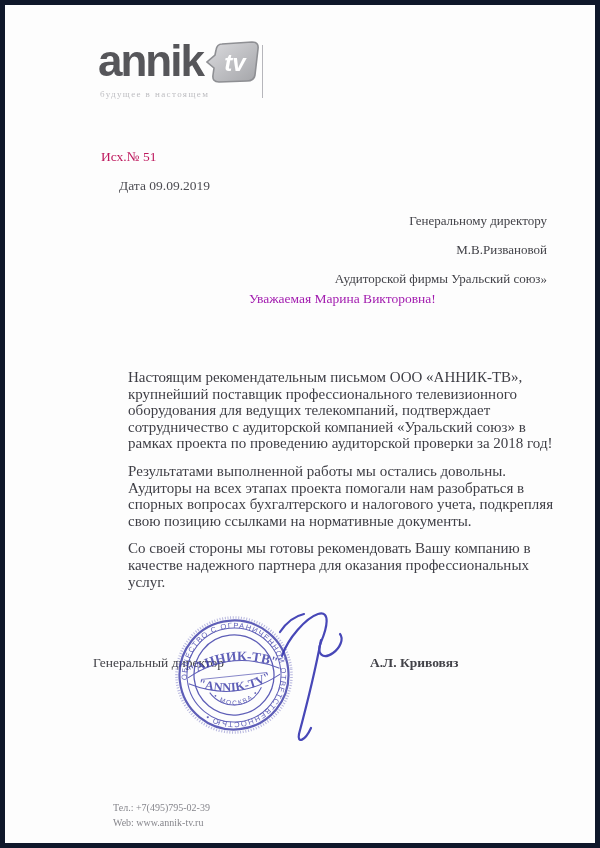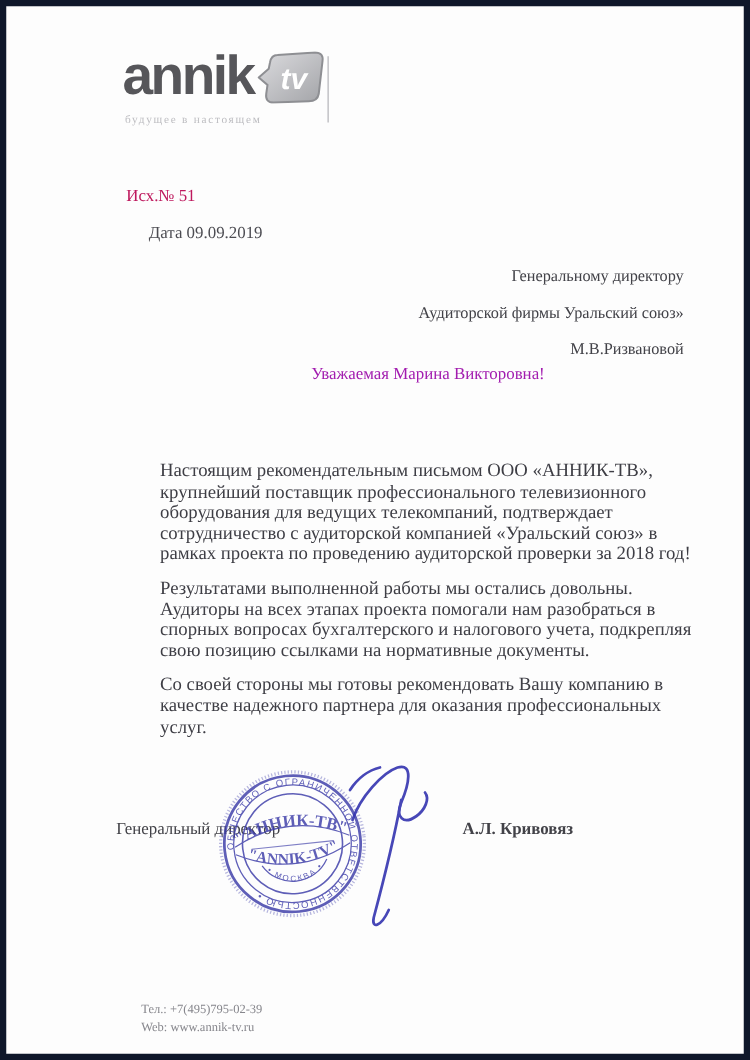"Аудиторской фирмы Уральский союз»" div { order: before "М.В.Ризвановой" -> after "М.В.Ризвановой" }
